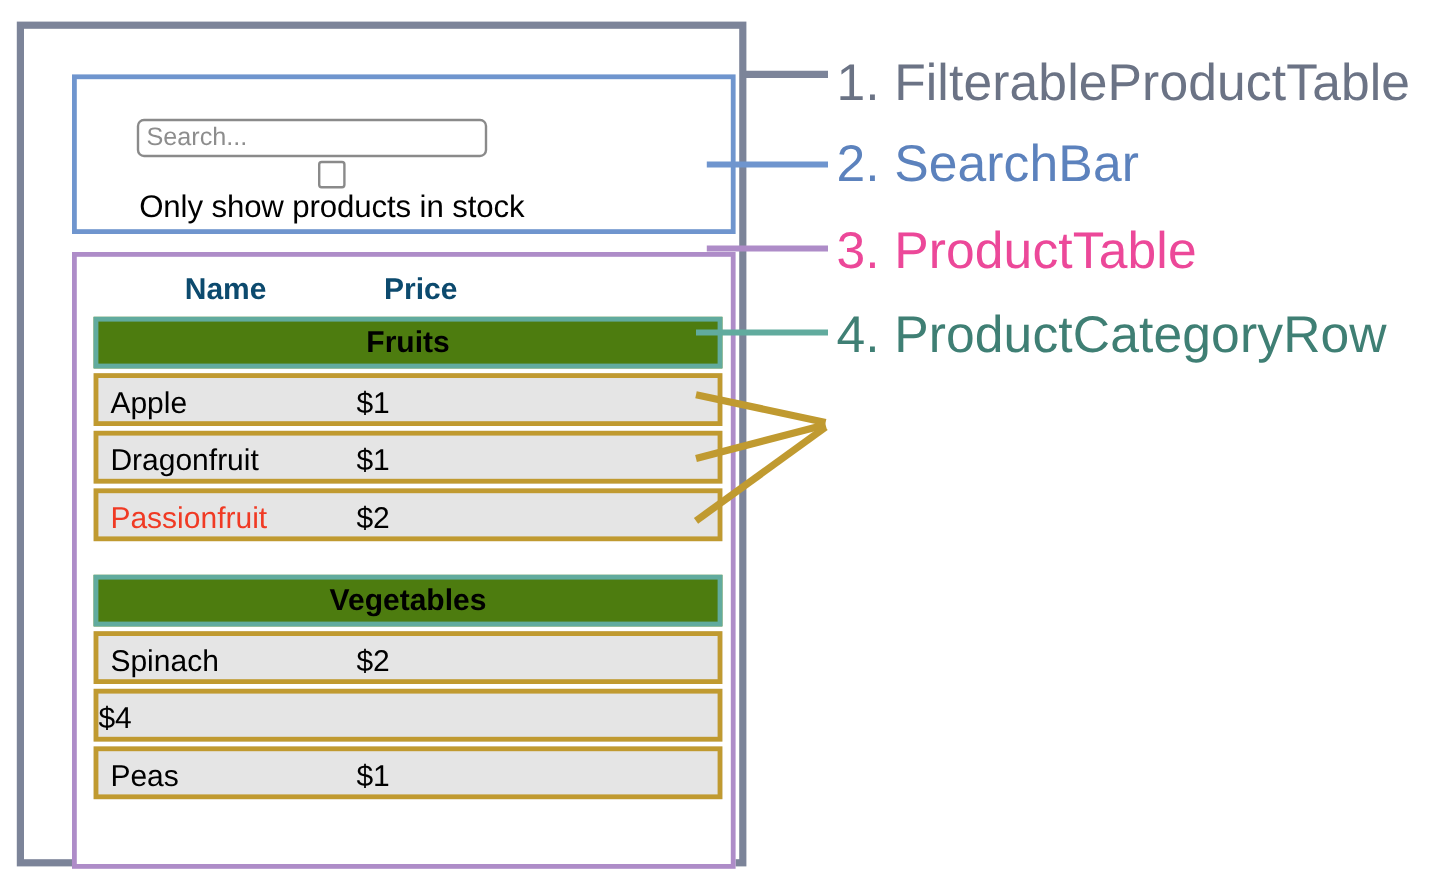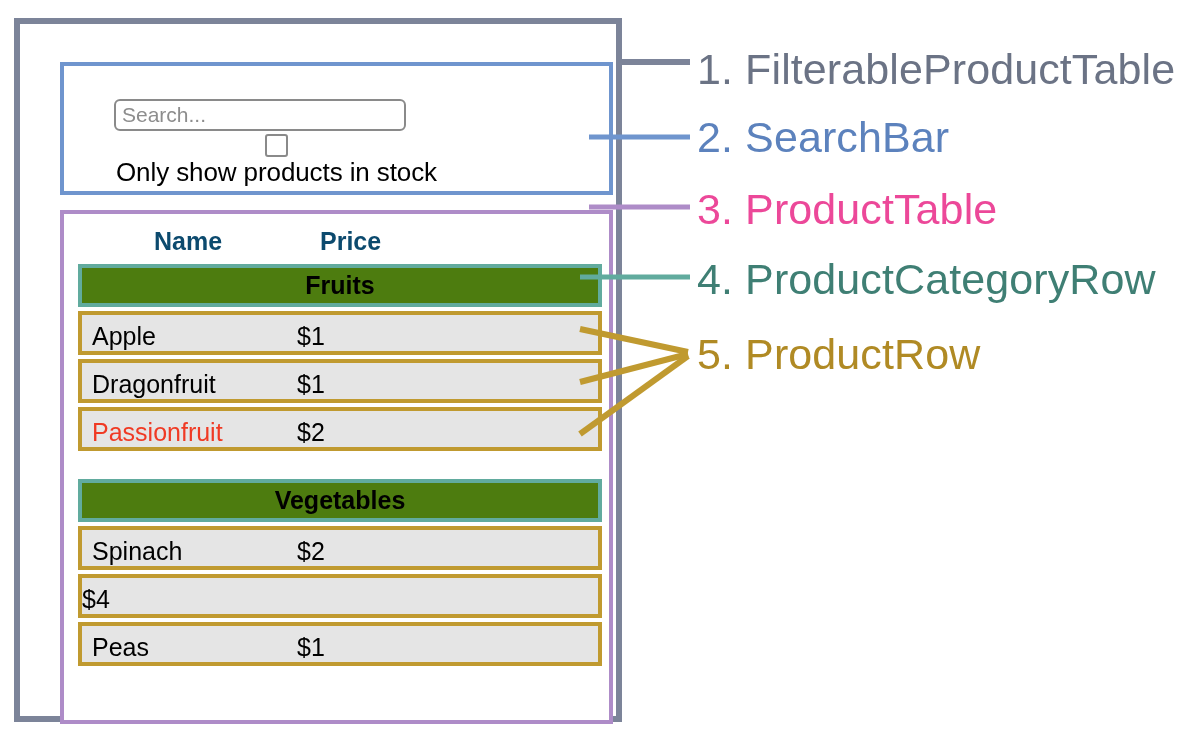"5. ProductRow" div.legend-item { html: <div>5. ProductRow</div> -> none }
